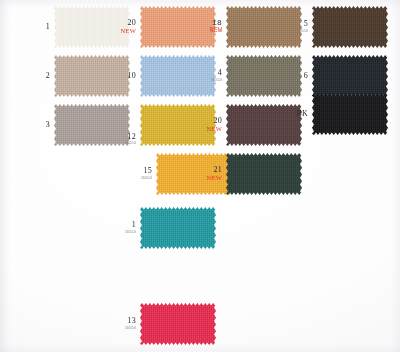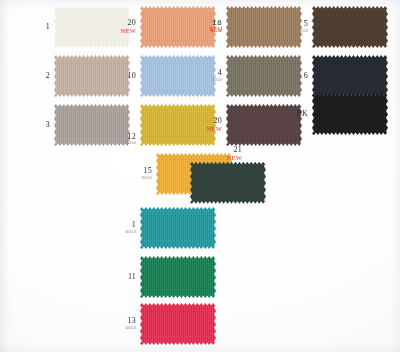"21" div.cell { flex-direction: column -> none; top: 146px -> 153px }
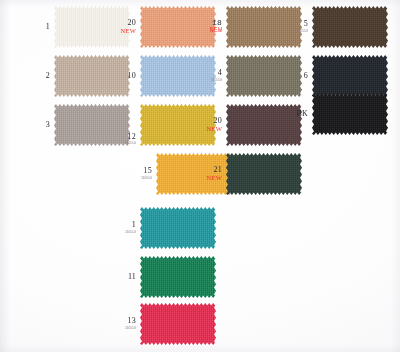"11" div.cell { html: <div> <div> <div>11</div> </div> <div> <div></div> </div> </div> -> none }
